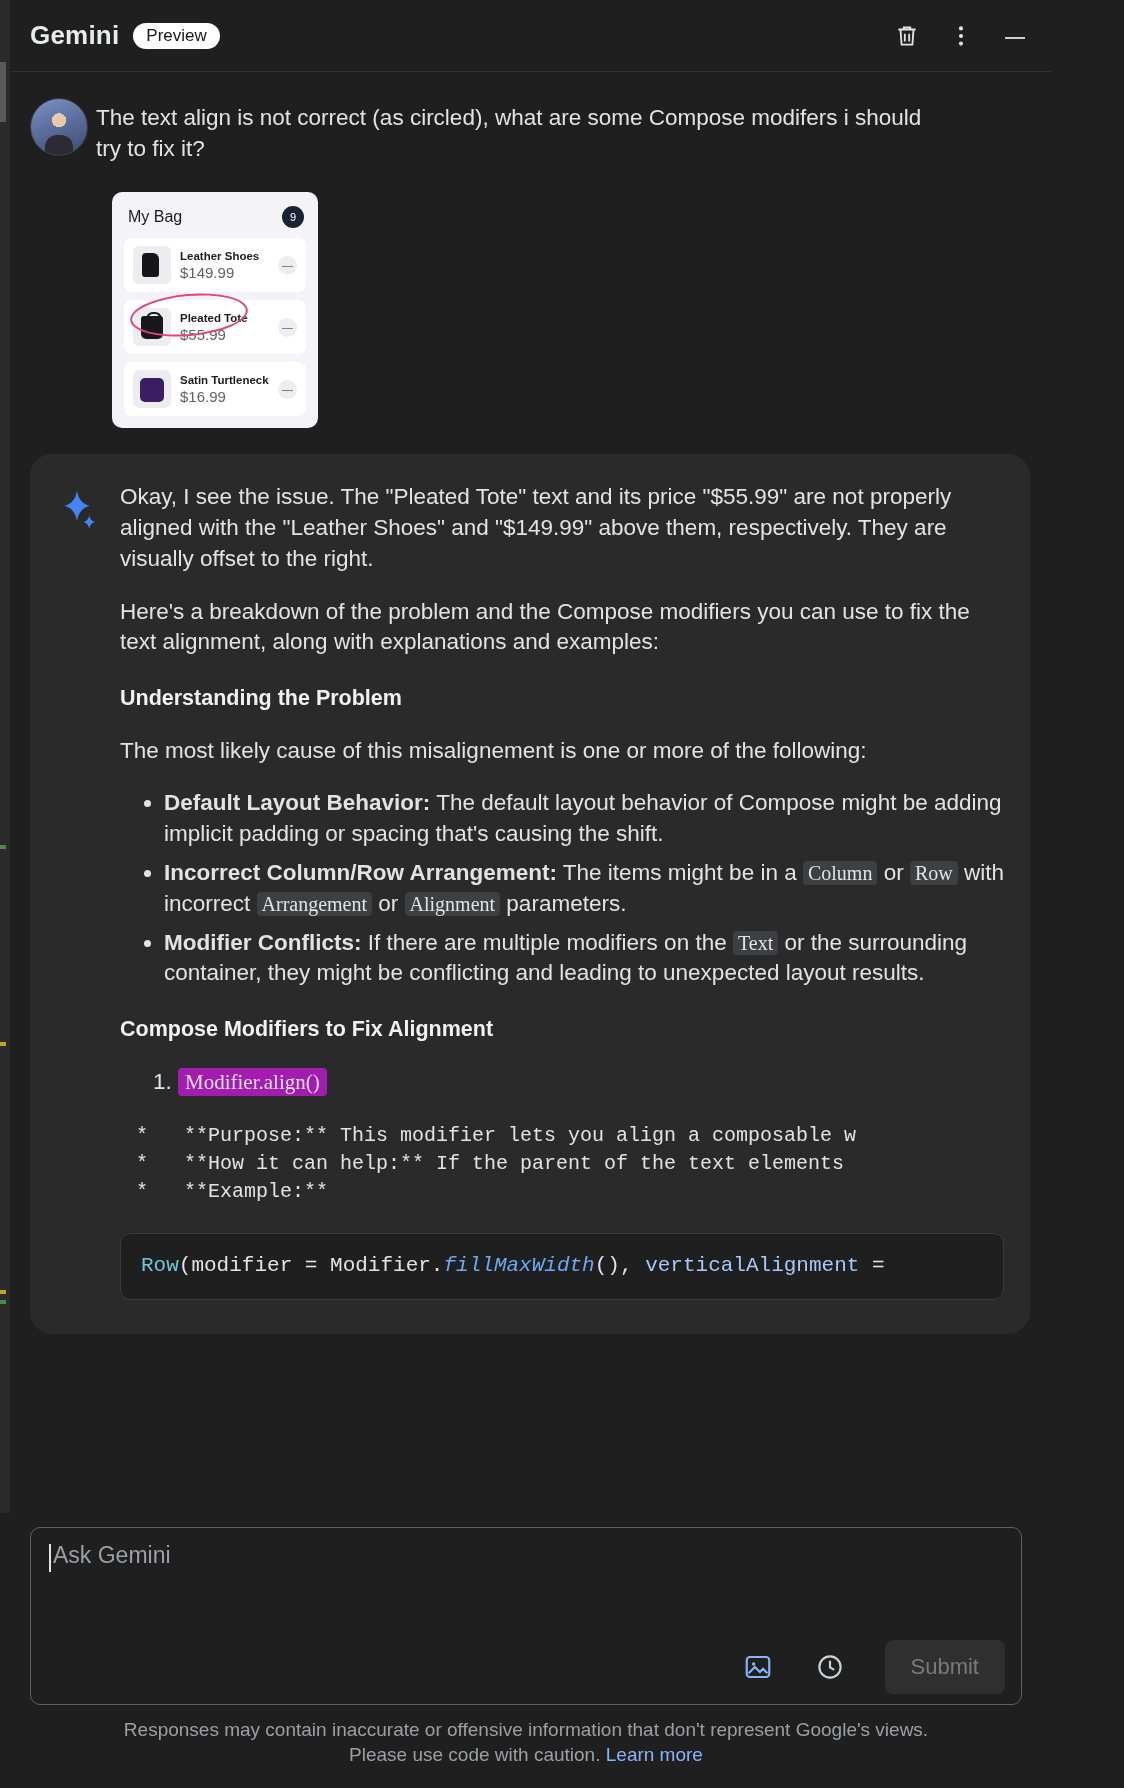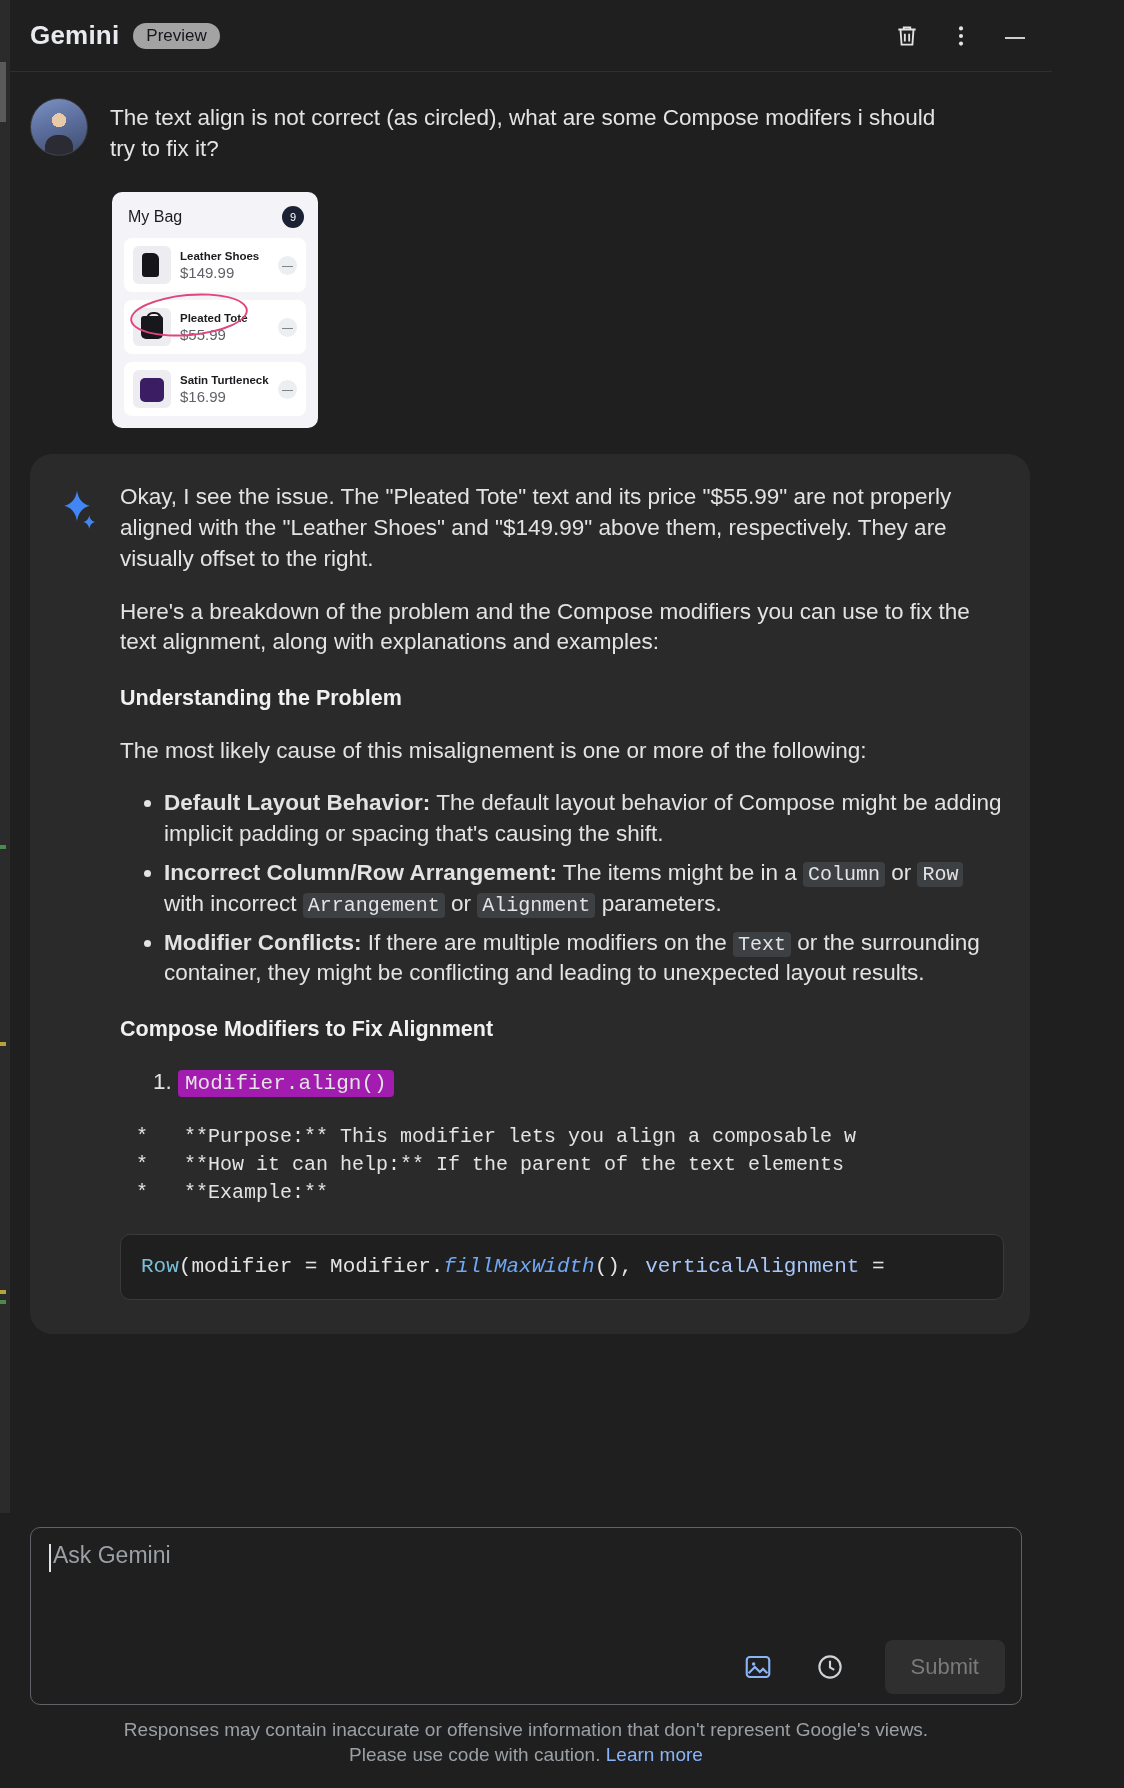"Preview" .preview-badge { background: #a3a3a3 -> #ffffff }
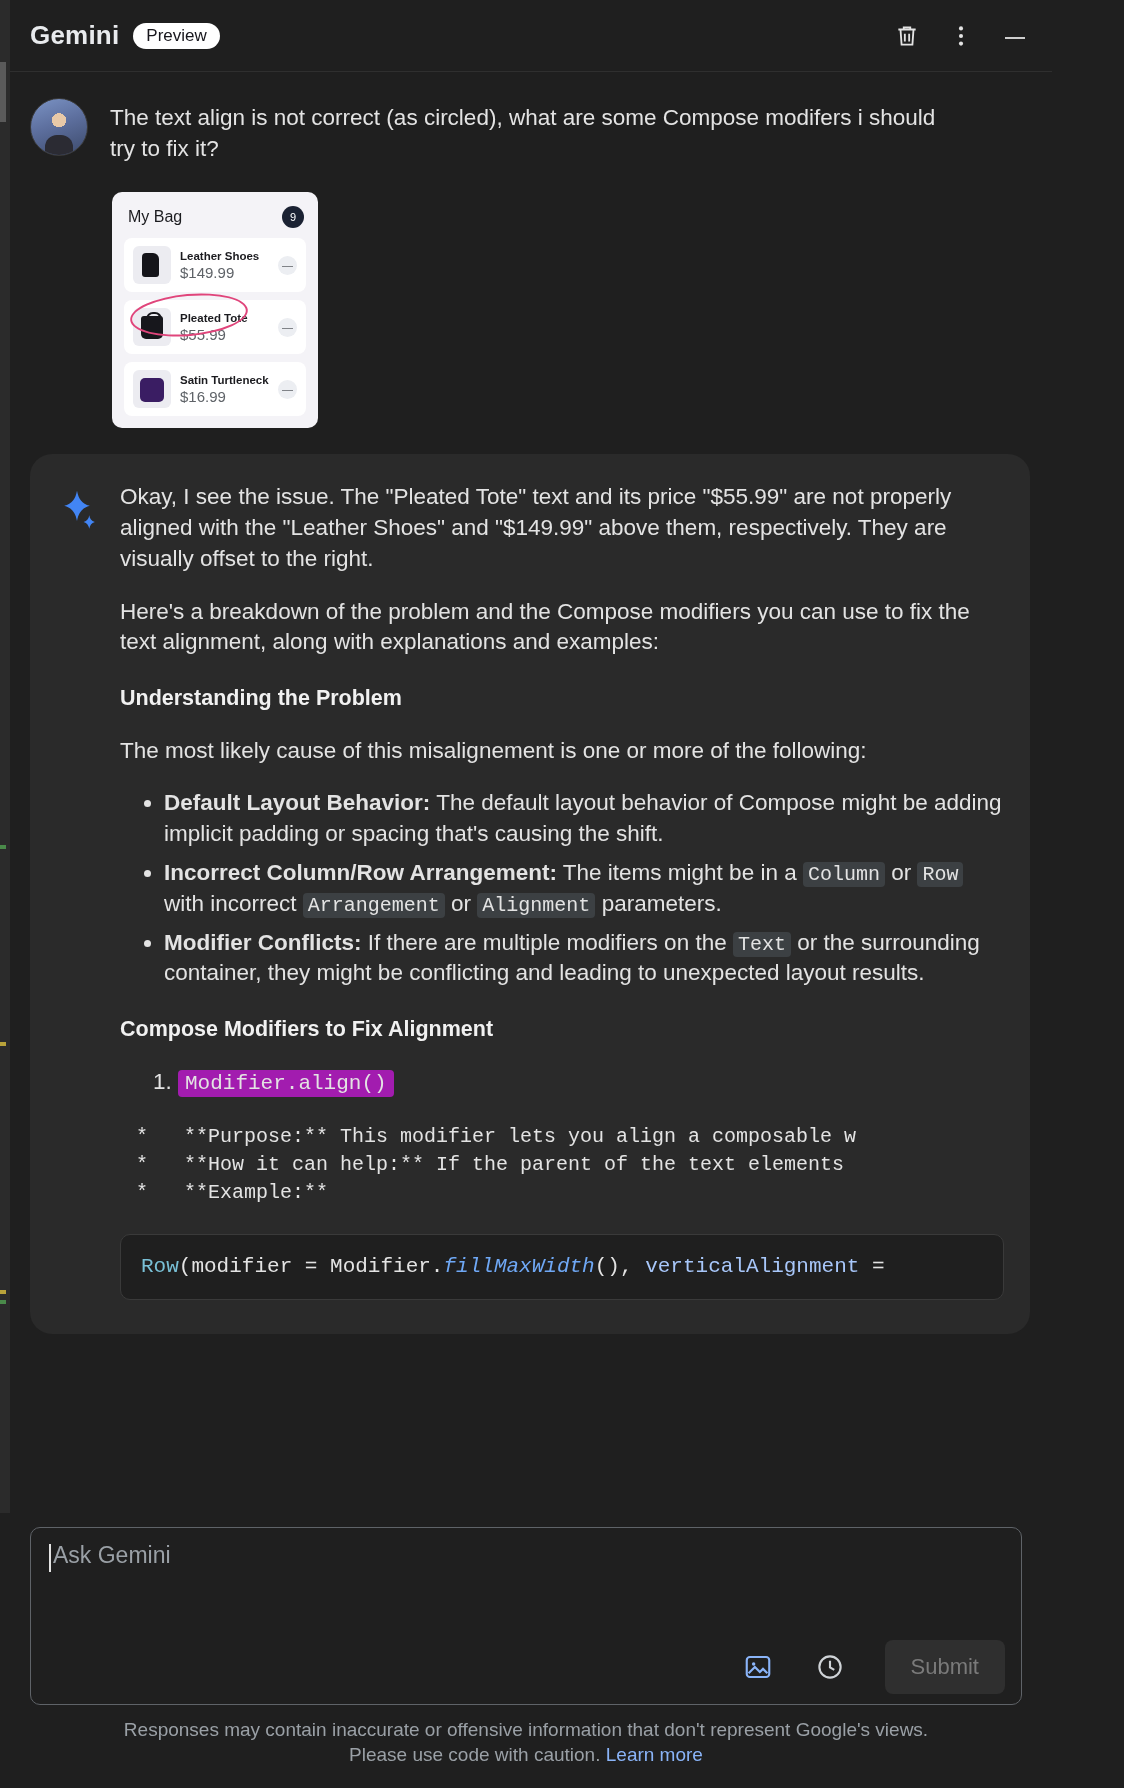"The text align is not" .user-row { gap: 22px -> 8px }
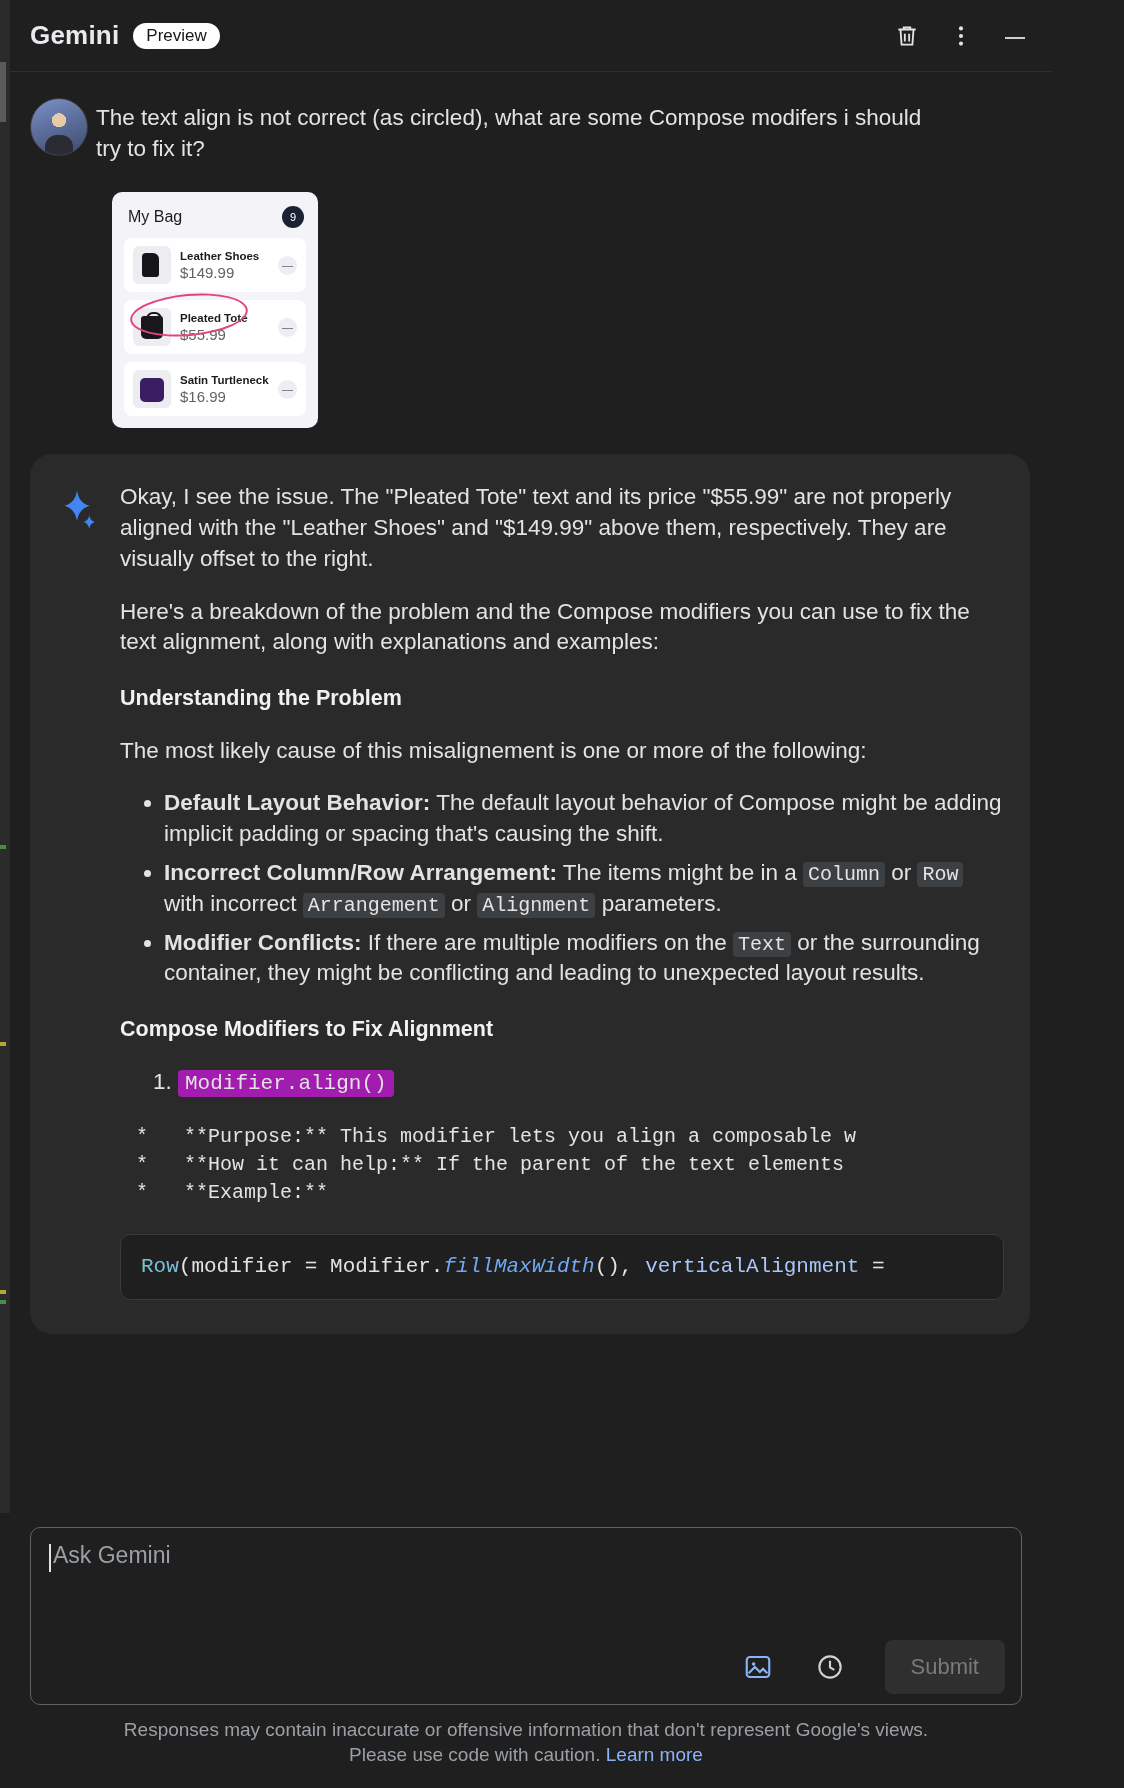"Column" code, .mono { font-family: Liberation Mono, monospace -> Liberation Serif, serif }
